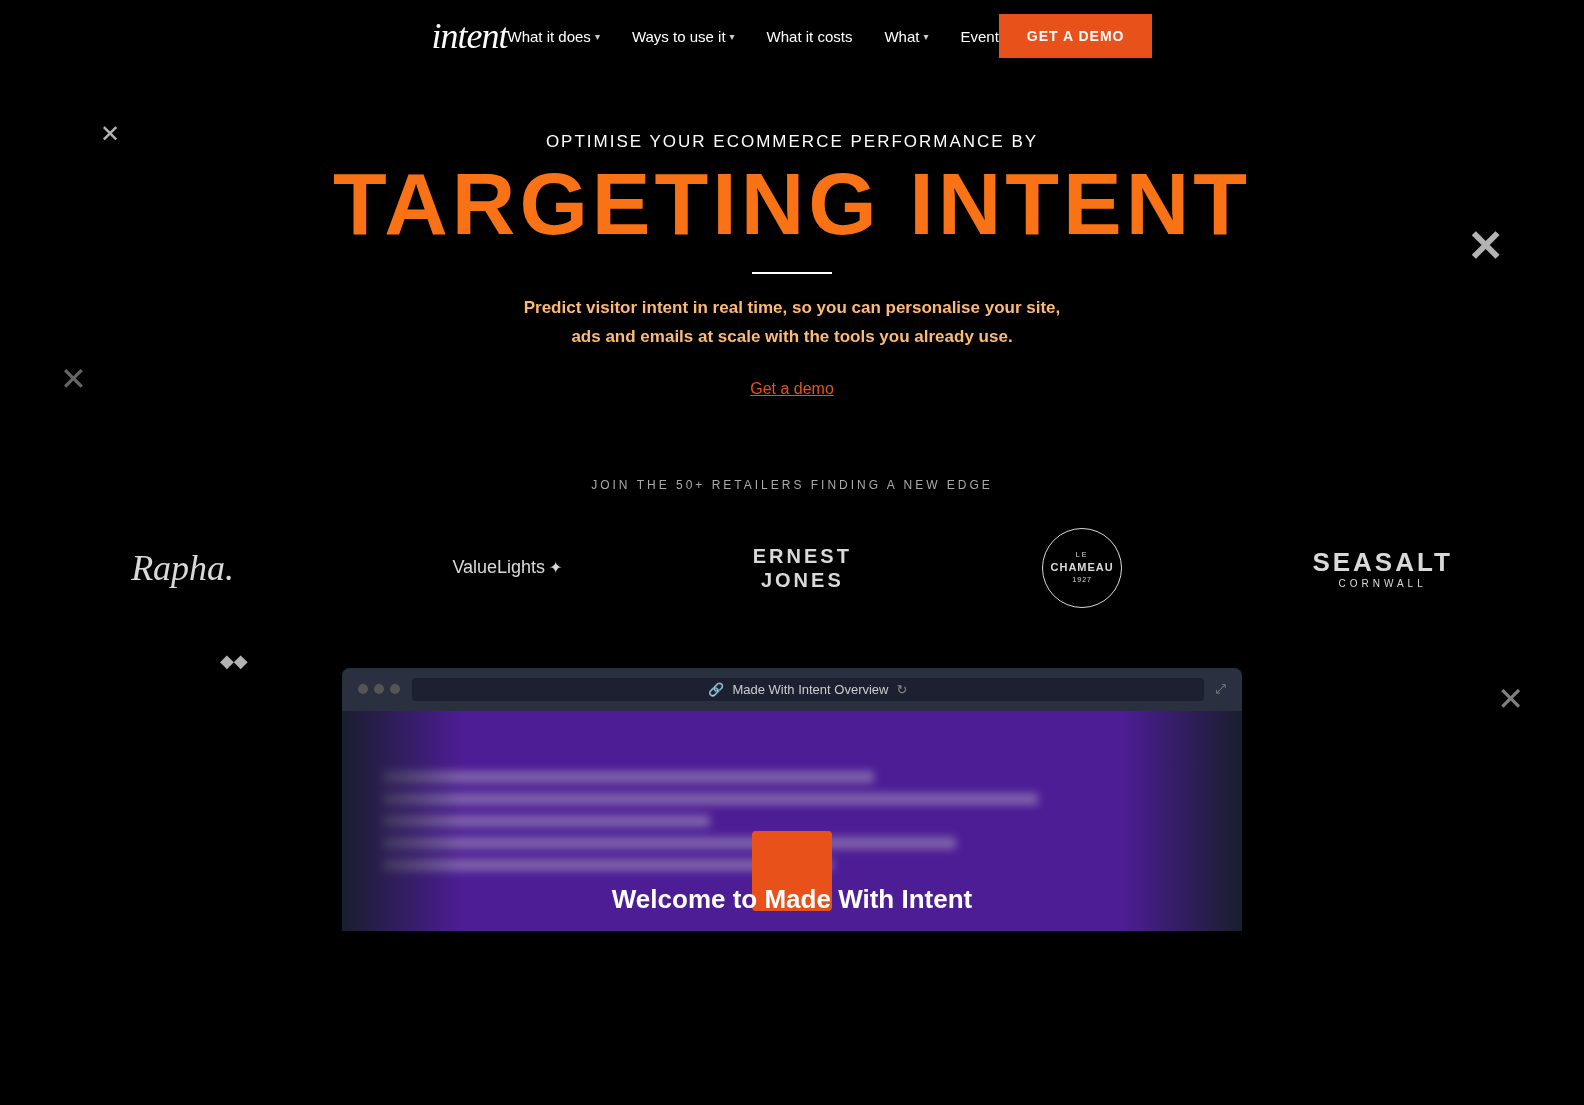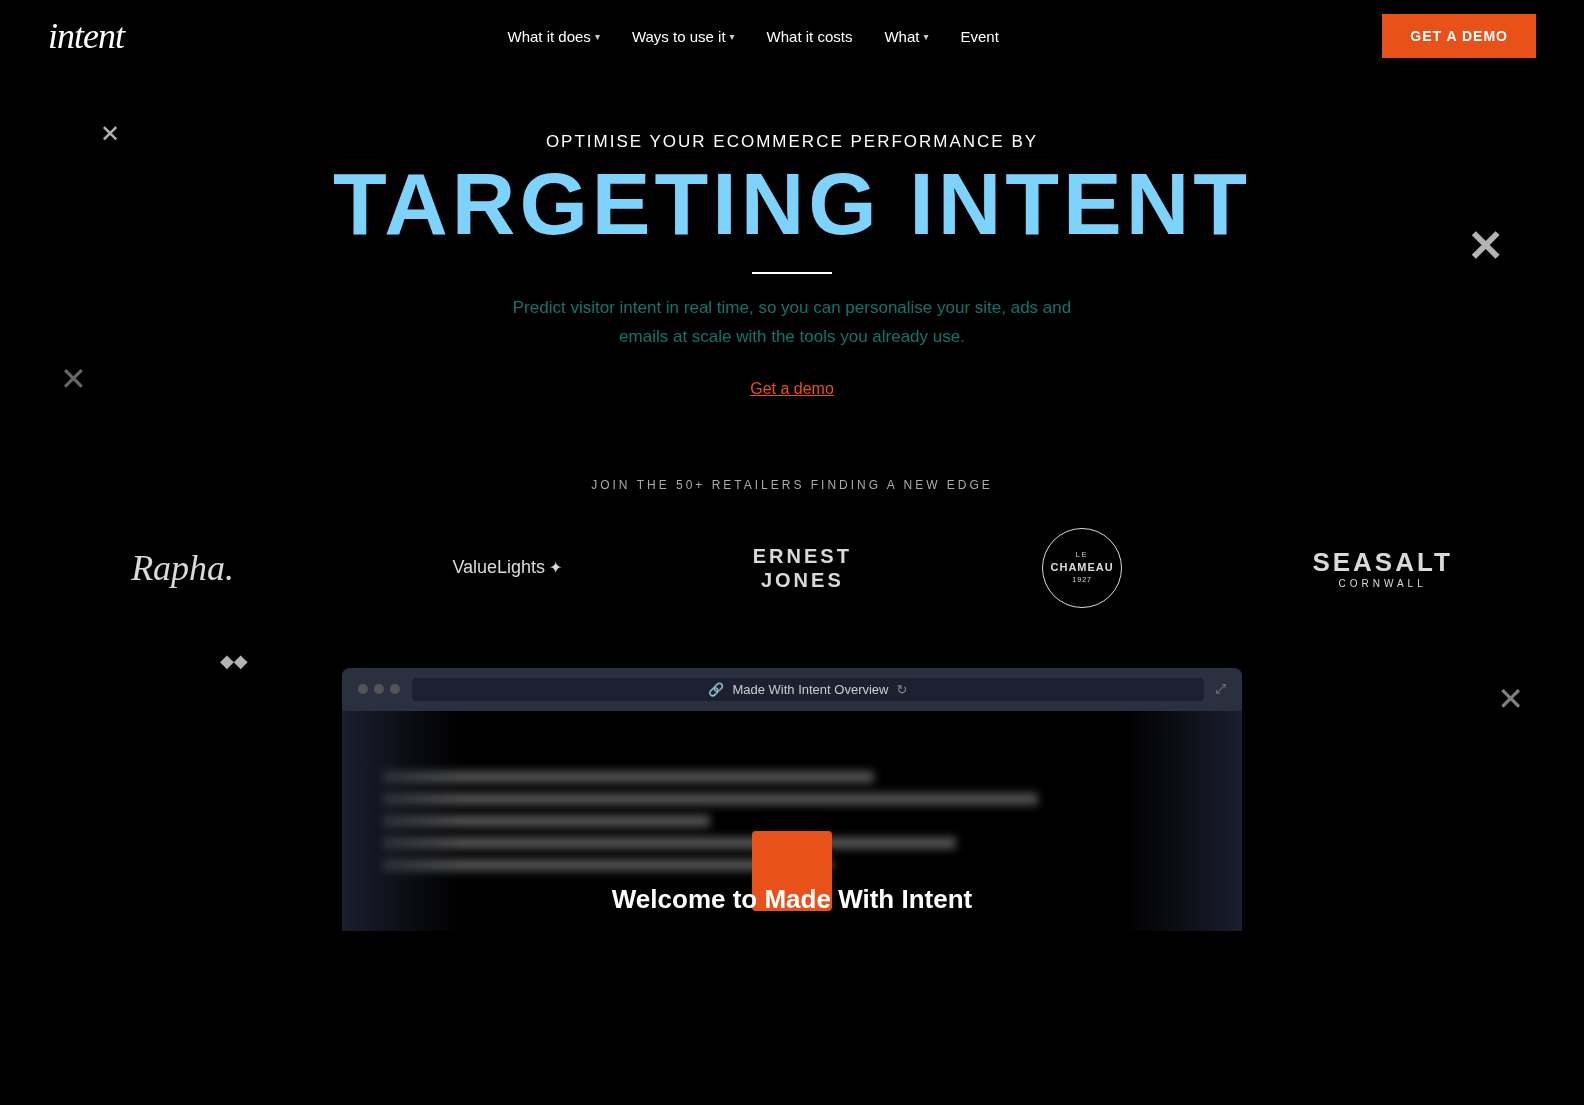"intent" nav { justify-content: space-between -> center }
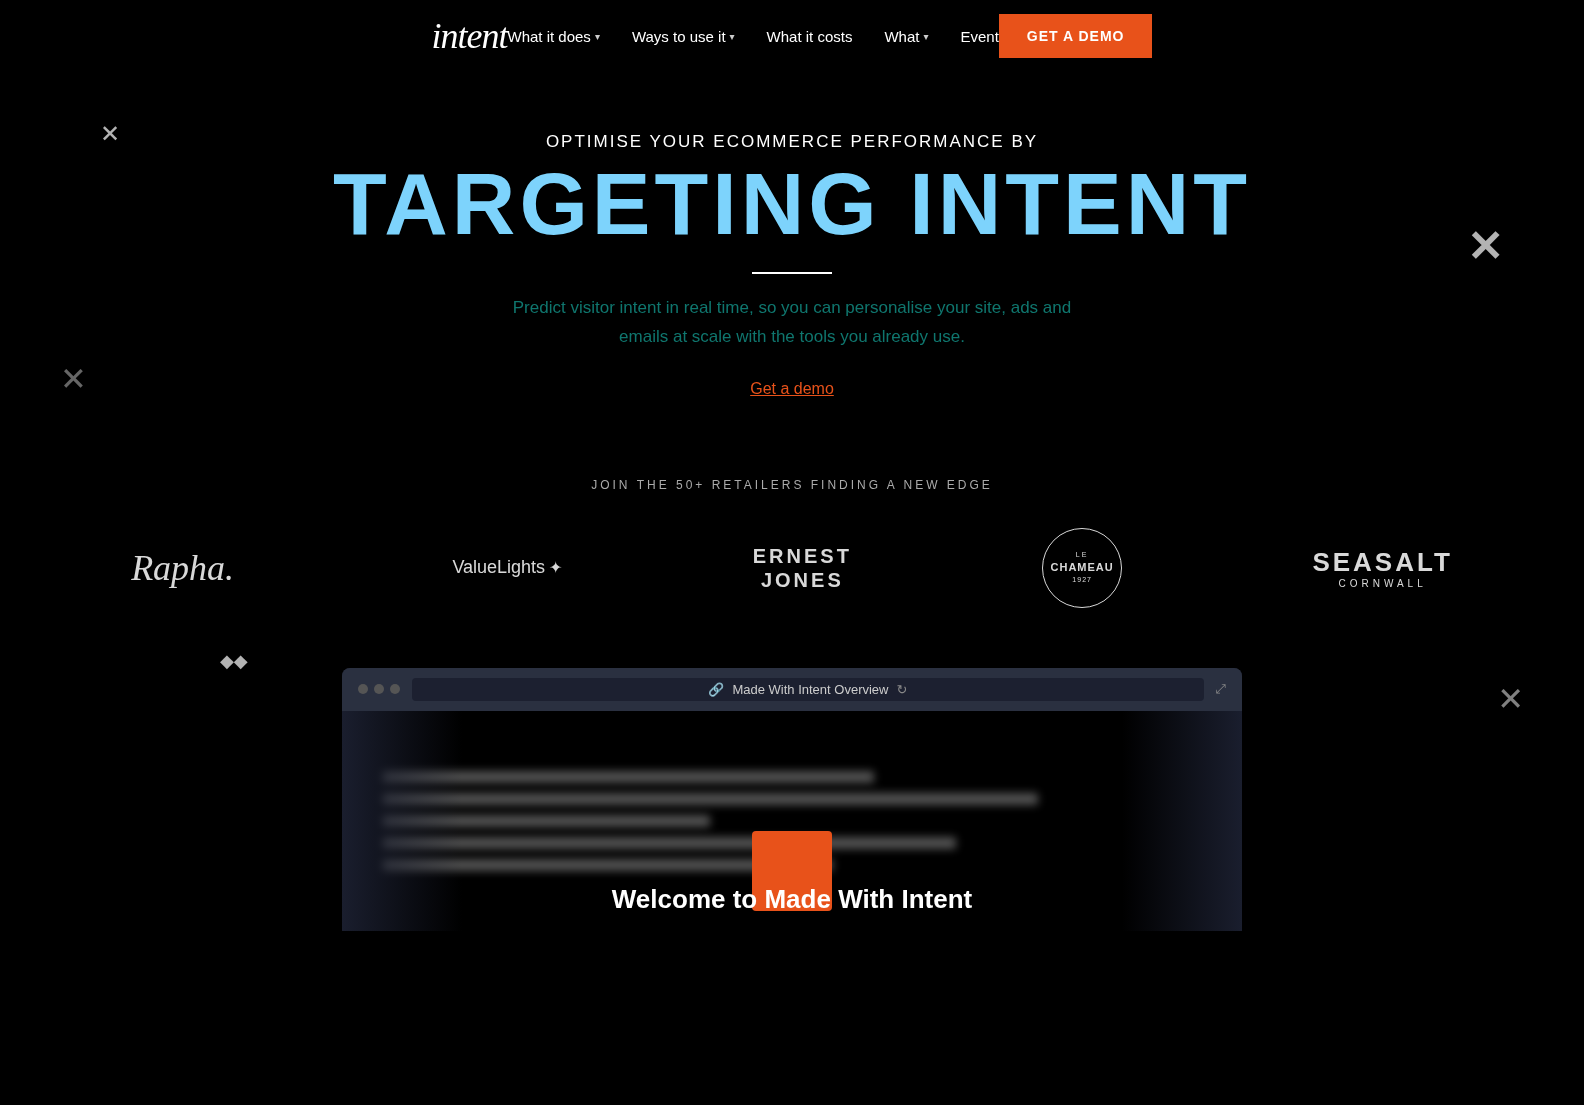"TARGETING INTENT" .hero-title { color: #7dd3fc -> #f97316 }
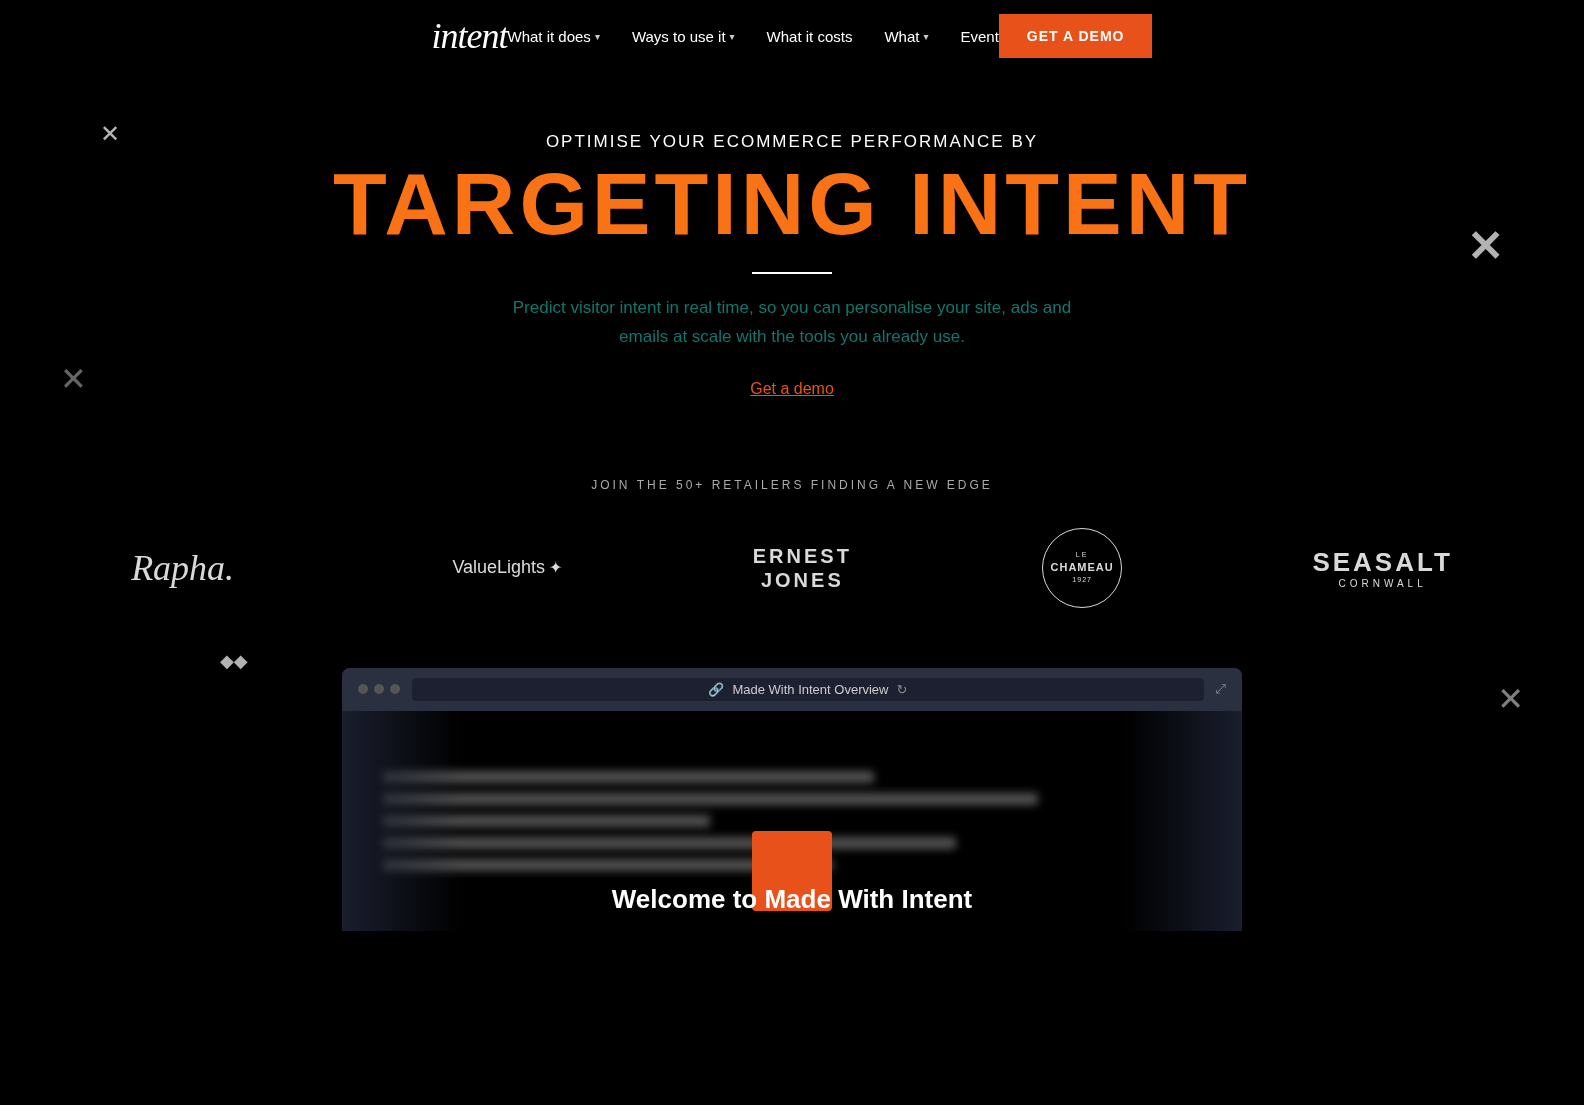"Predict visitor intent in real" .hero-description { color: #0f766e -> #fdba74; font-weight: none -> bold }
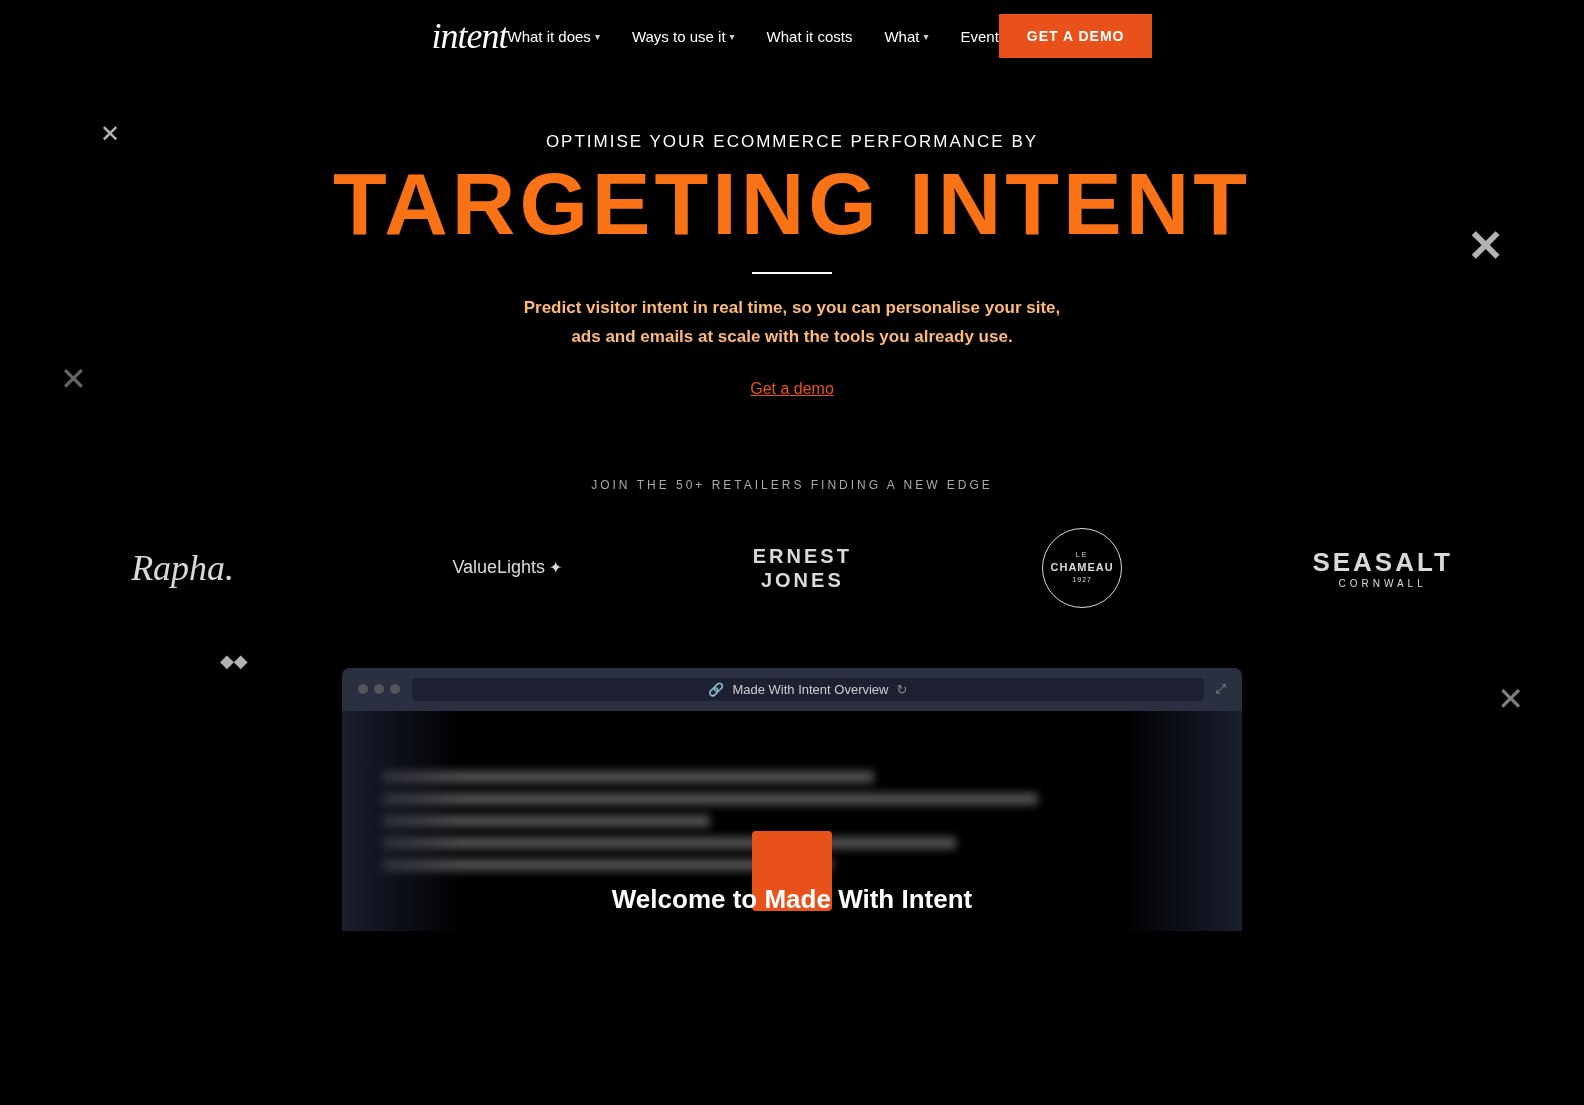"Welcome to Made With Intent" .browser-content { background: #000000 -> #4c1d95 }
